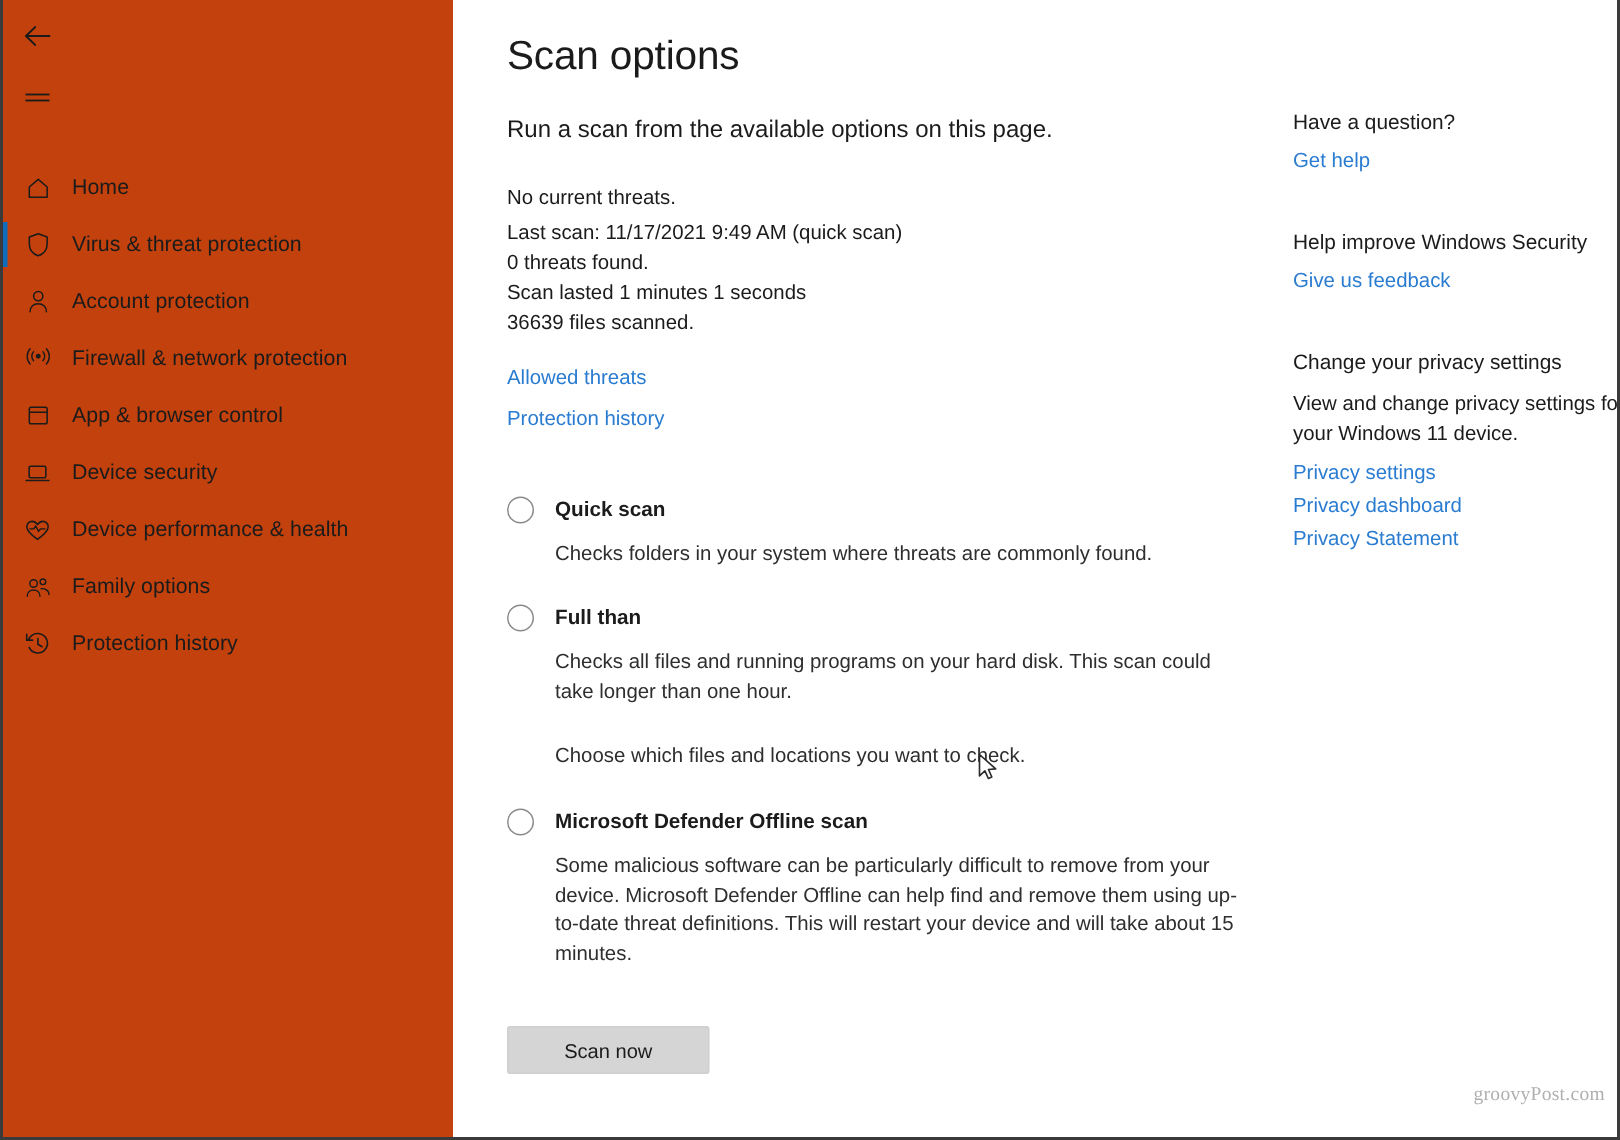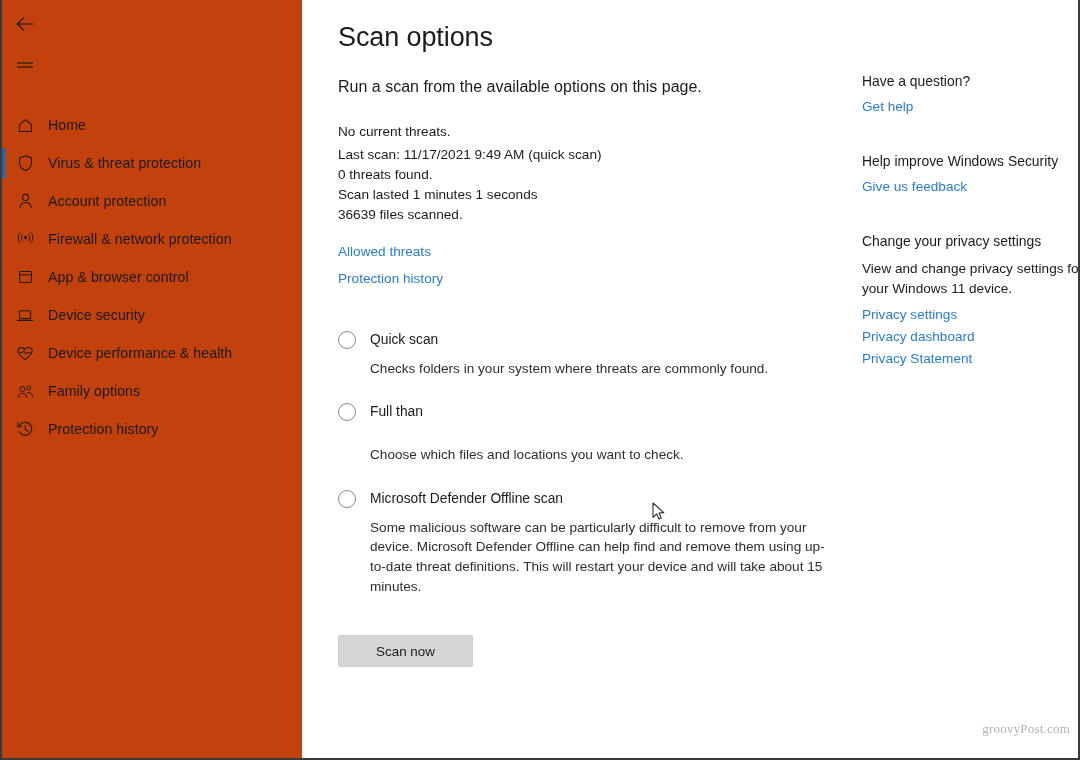"Quick scan" .option-label { font-weight: 400 -> 700 }
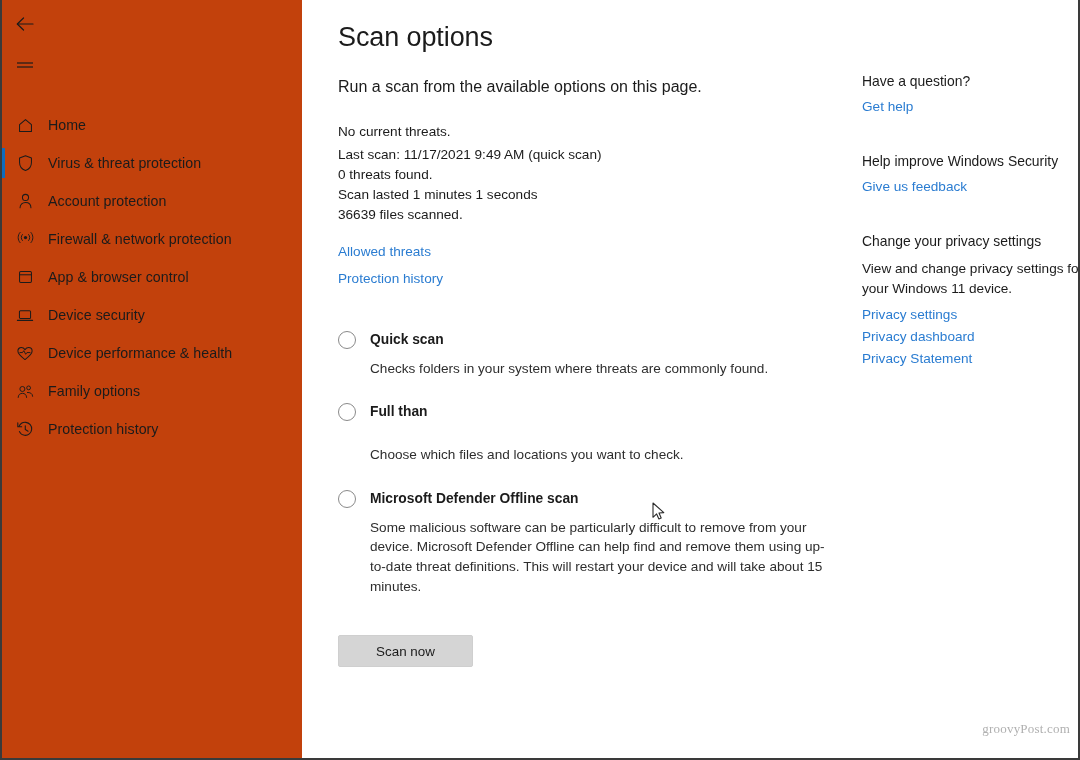"Checks all files and running" div.option-desc { html: none -> <div>Checks all files and running programs on your hard disk. This scan could take longer than one hour.</div> }
